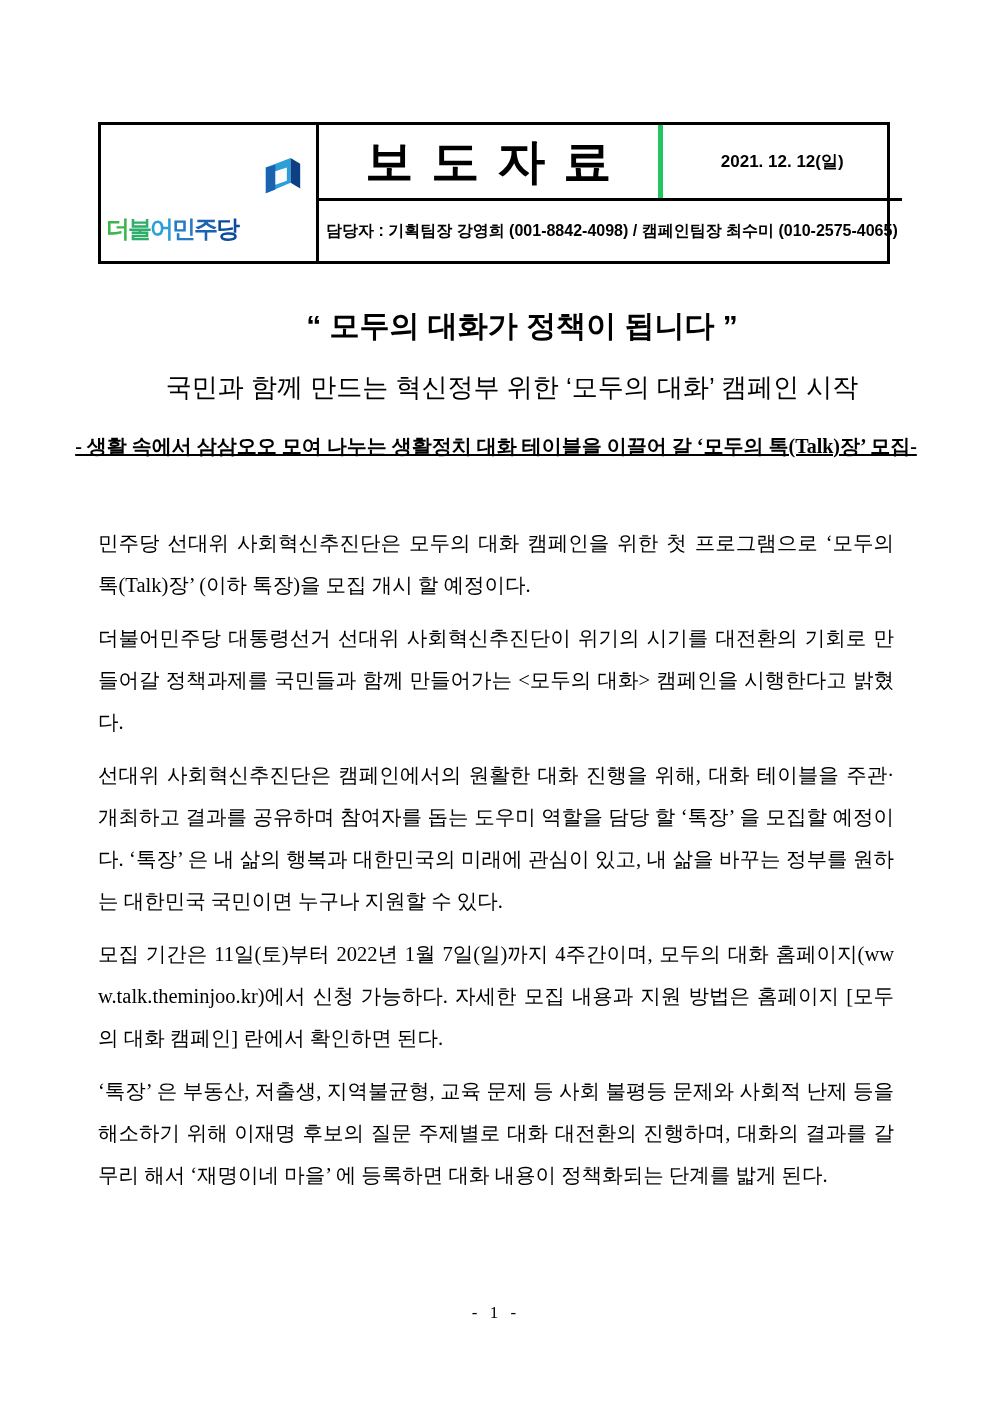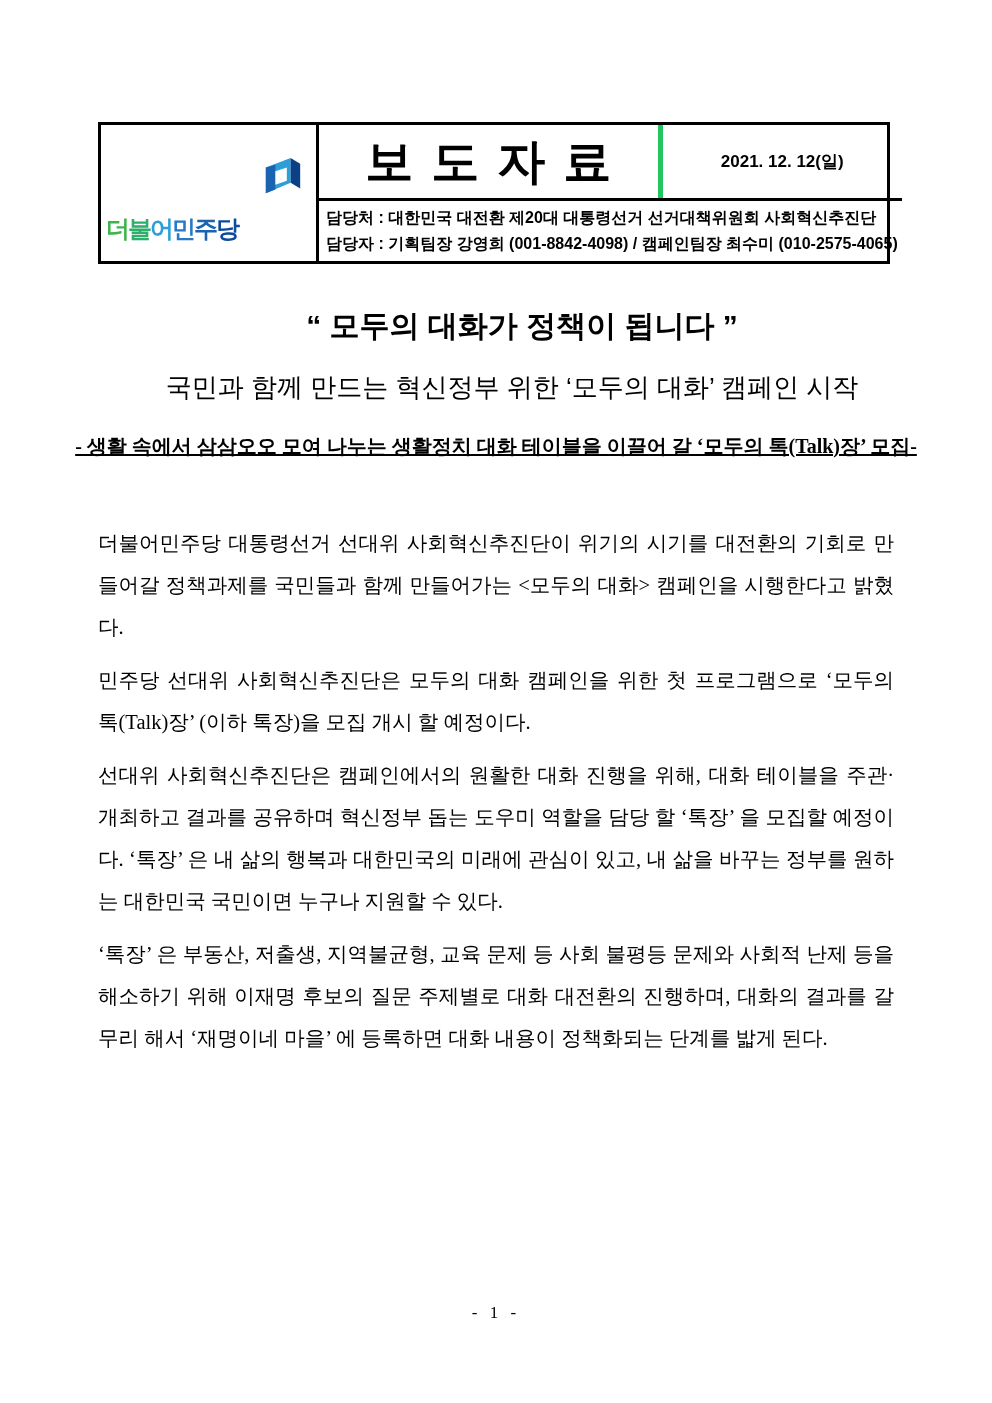"담당처 : 대한민국 대전환 제20대" div.contact-line { html: <div>담당처 : 대한민국 대전환 제20대 대통령선거 선거대책위원회 사회혁신추진단</div> -> none }
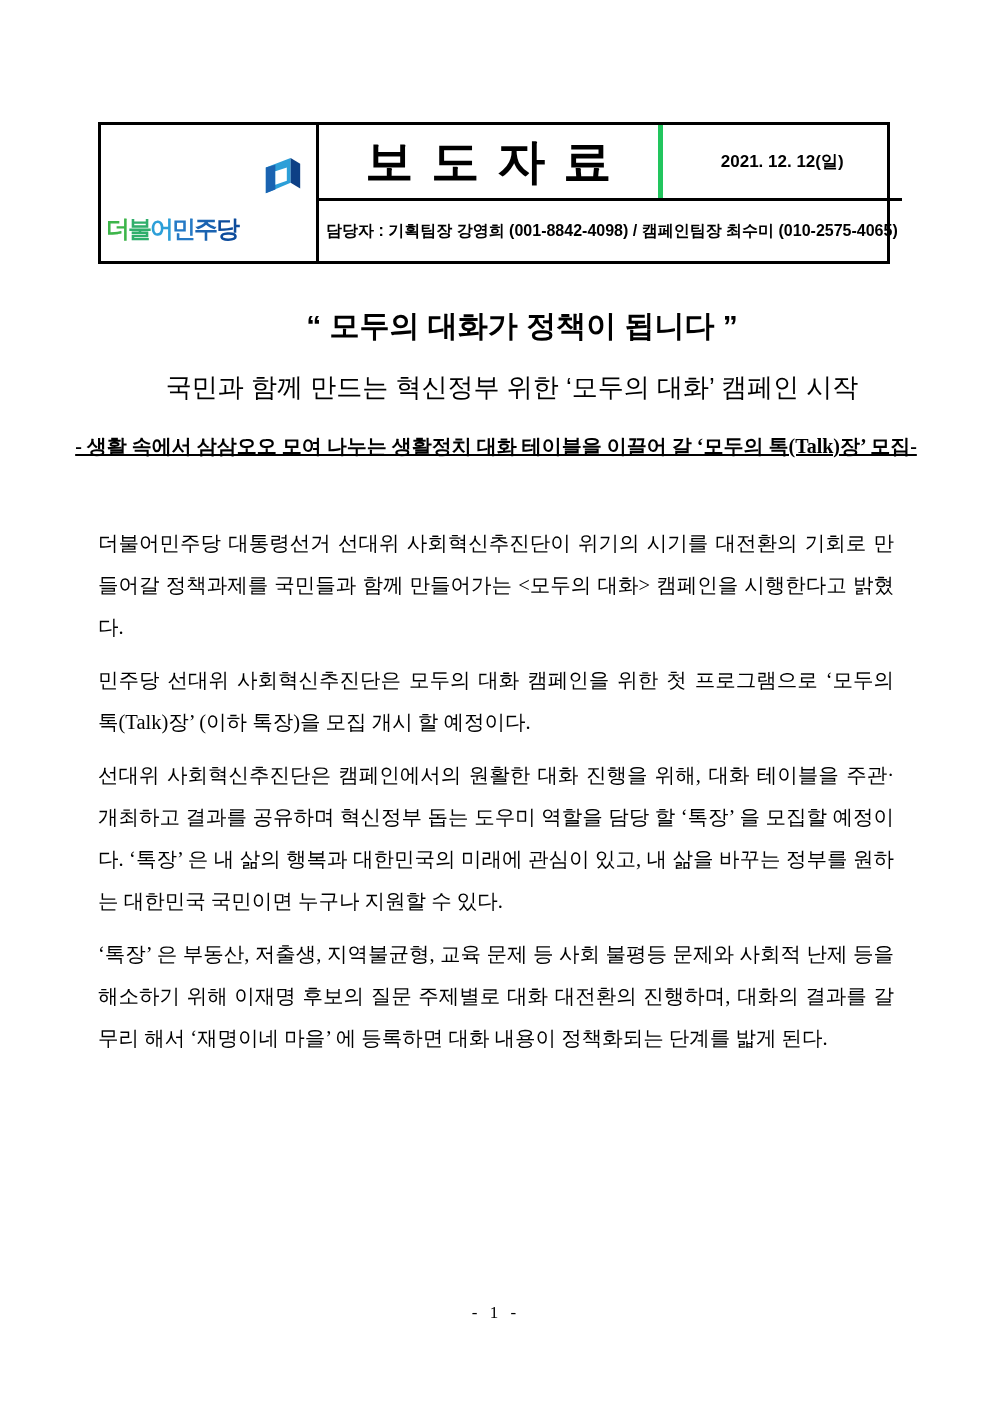"더불어민주당 대통령선거 선대위 사회혁신추진단이 위기의" p { order: before "민주당 선대위 사회혁신추진단은 모두의 대화" -> after "민주당 선대위 사회혁신추진단은 모두의 대화" }
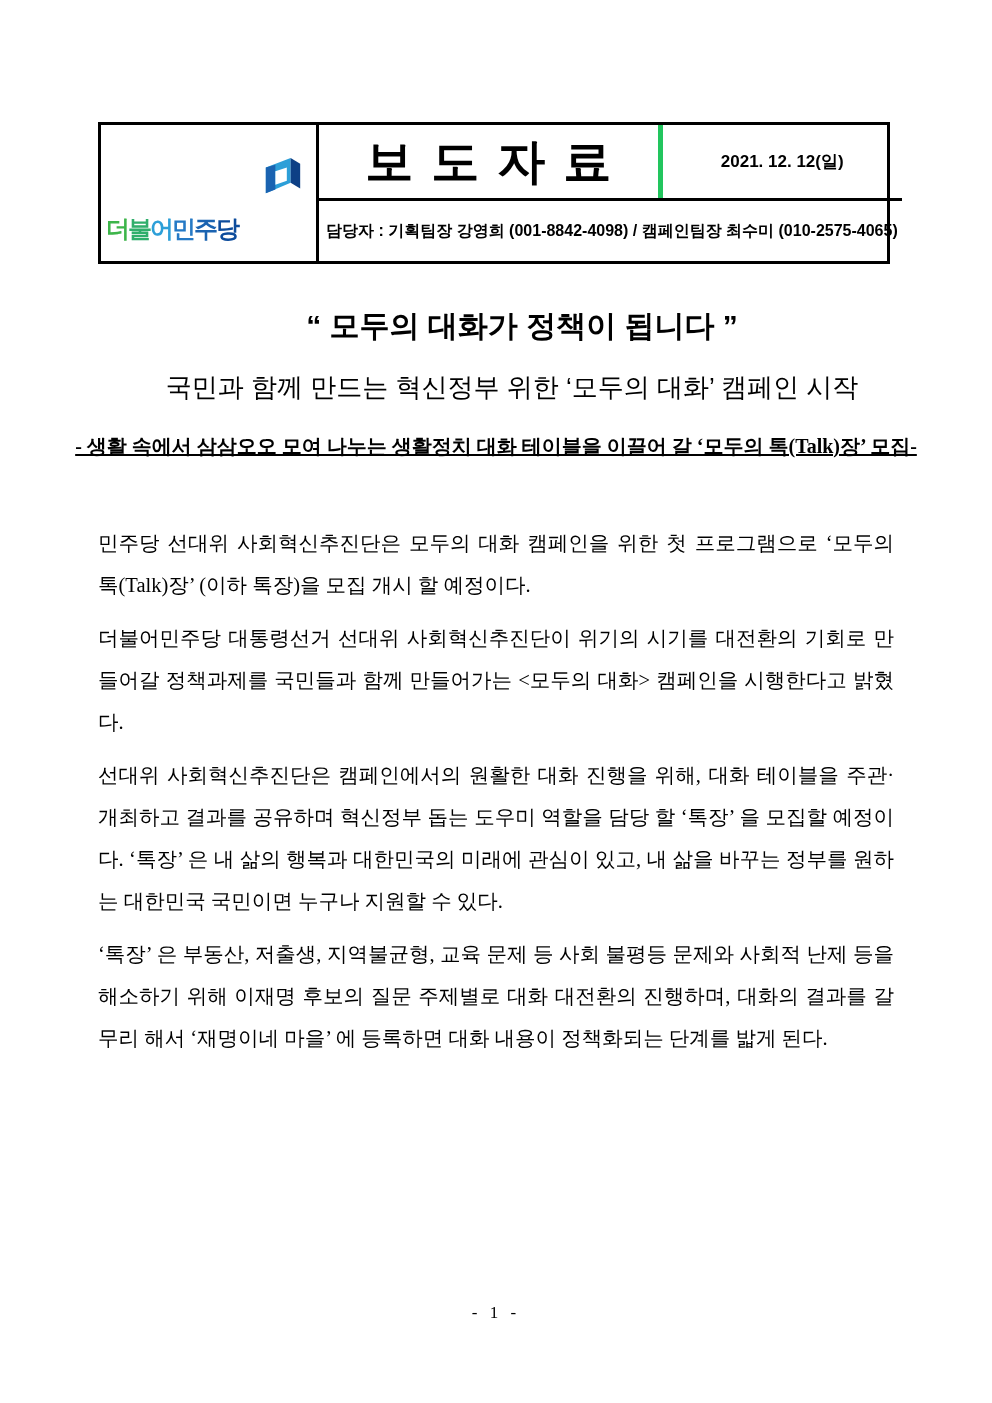"선대위 사회혁신추진단은 캠페인에서의 원활한 대화" p { text: 혁신정부 -> 참여자를 }
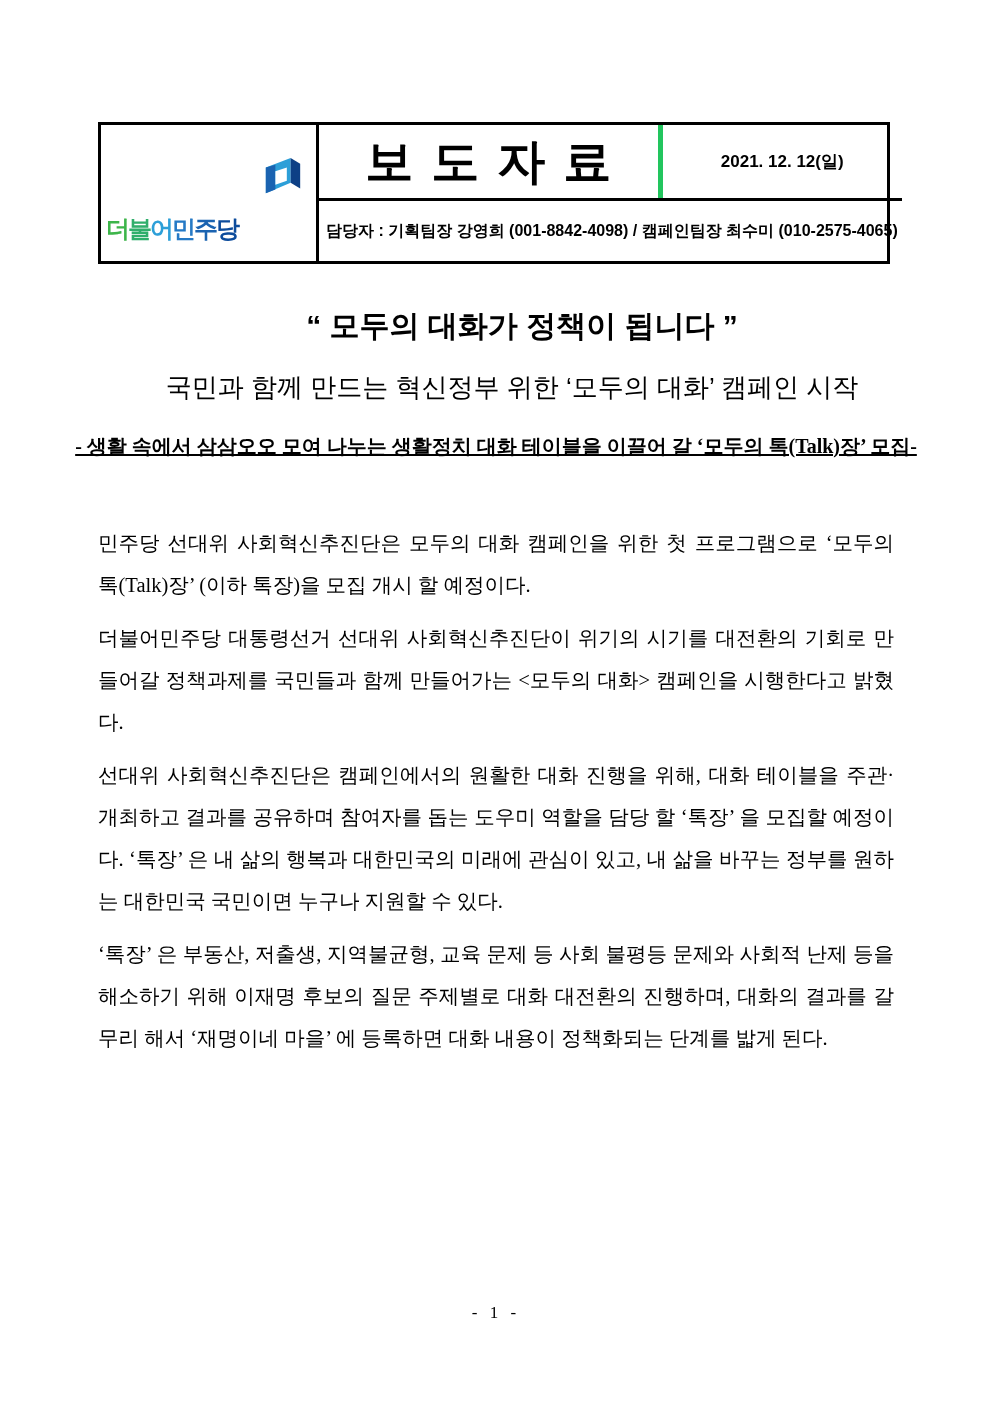"모집 기간은 11일(토)부터 2022년 1월" p { html: none -> <p>모집 기간은 11일(토)부터 2022년 1월 7일(일)까지 4주간이며, 모두의 대화 홈페이지(www.talk.theminjoo.kr)에서 신청 가능하다. 자세한 모집 내용과 지원 방법은 홈페이지 [모두의 대화 캠페인] 란에서 확인하면 된다.</p> }
